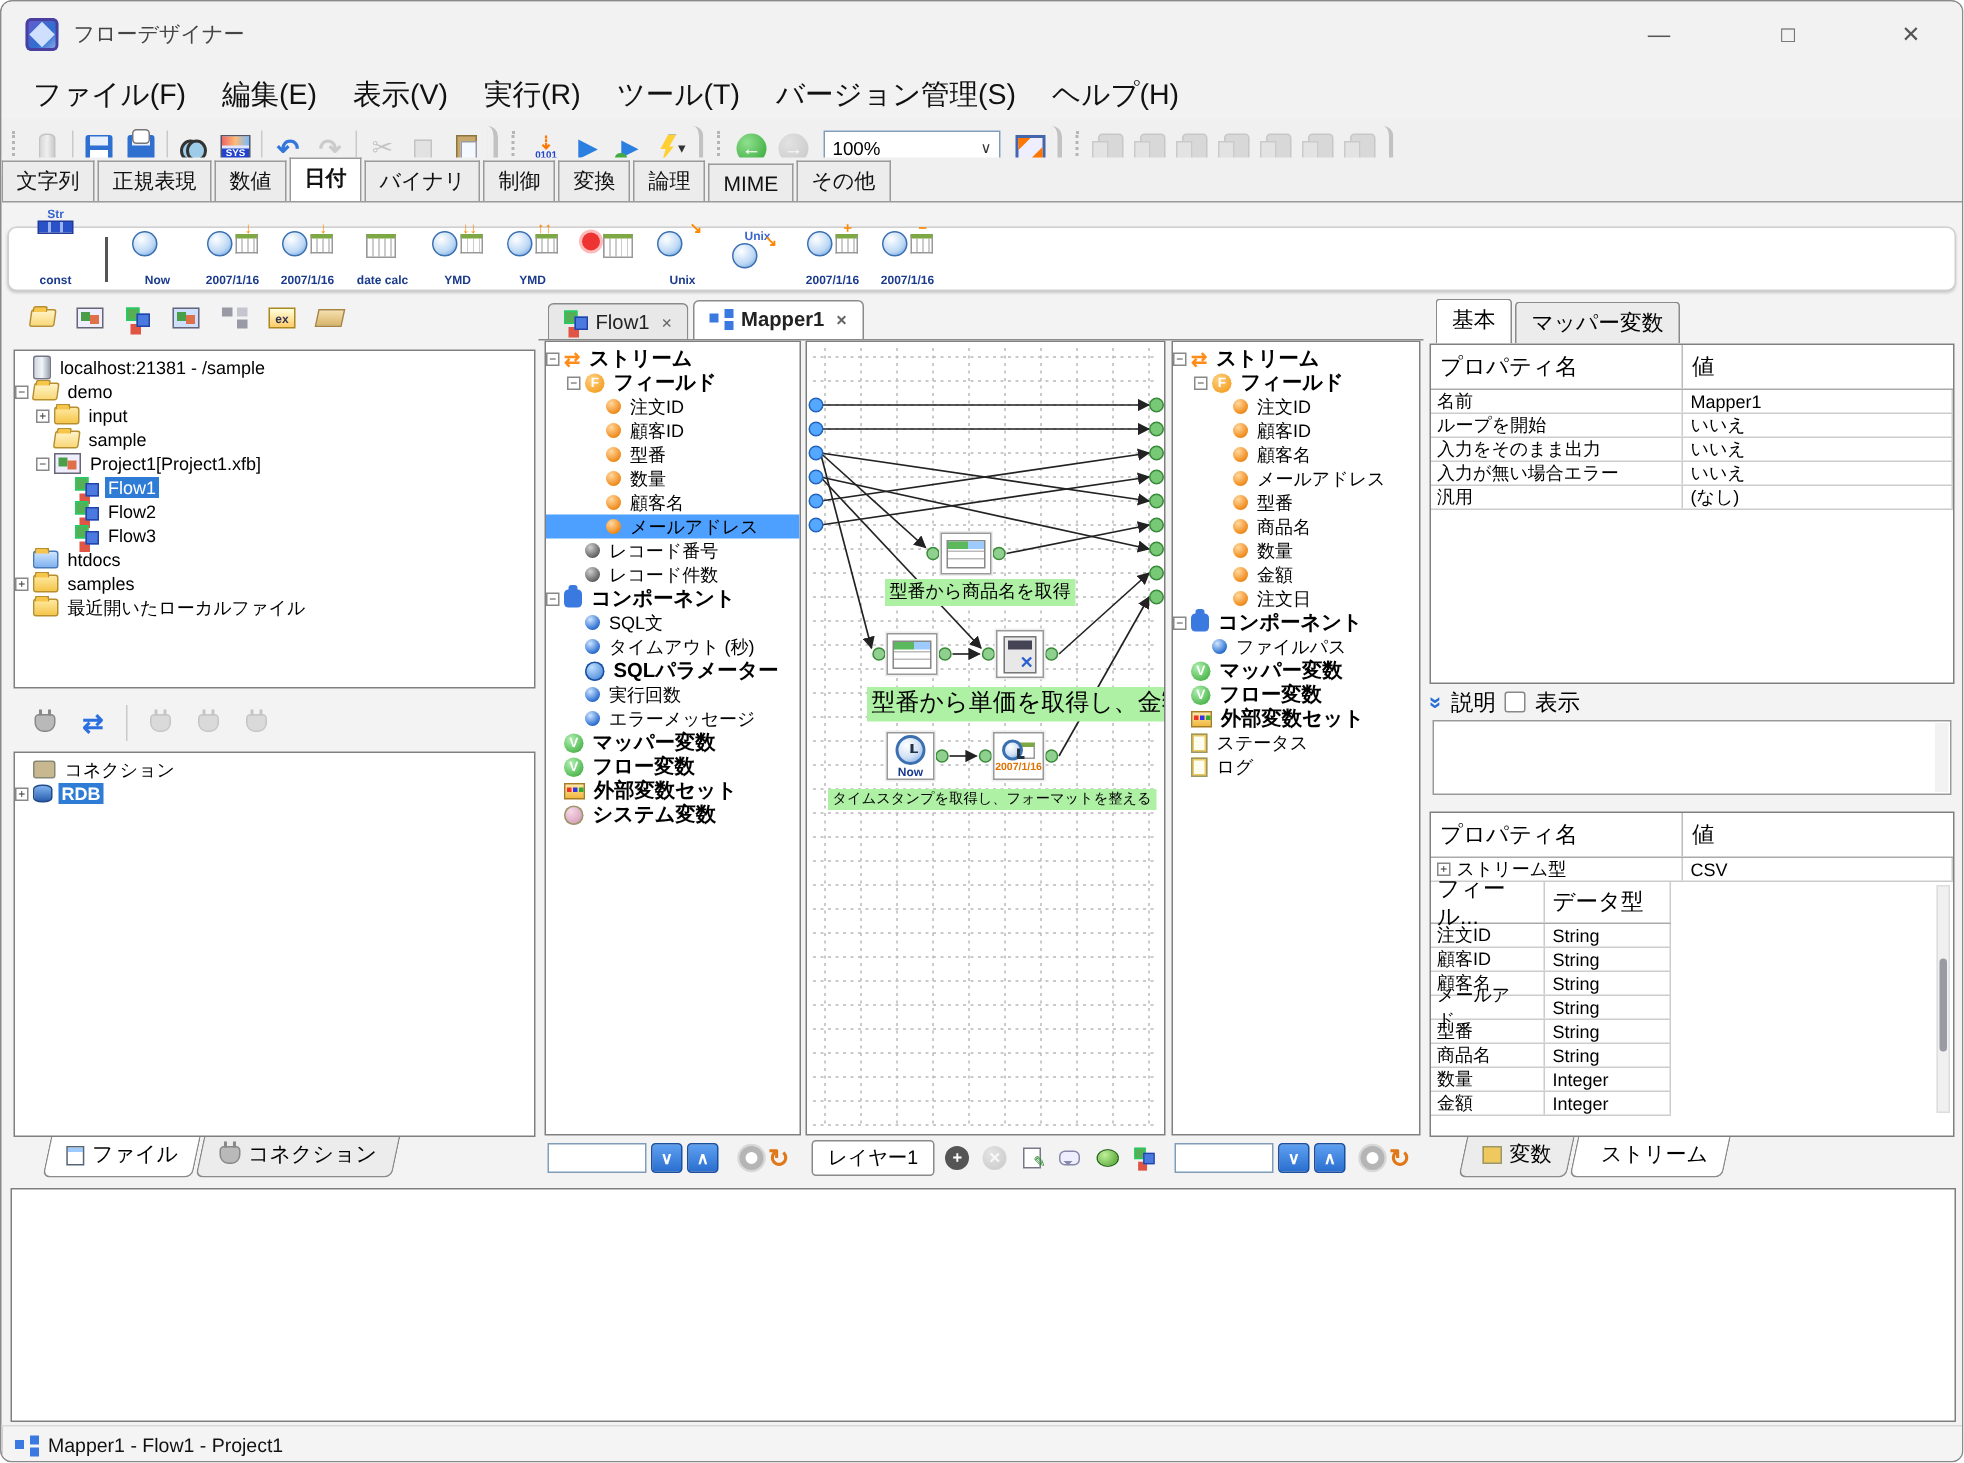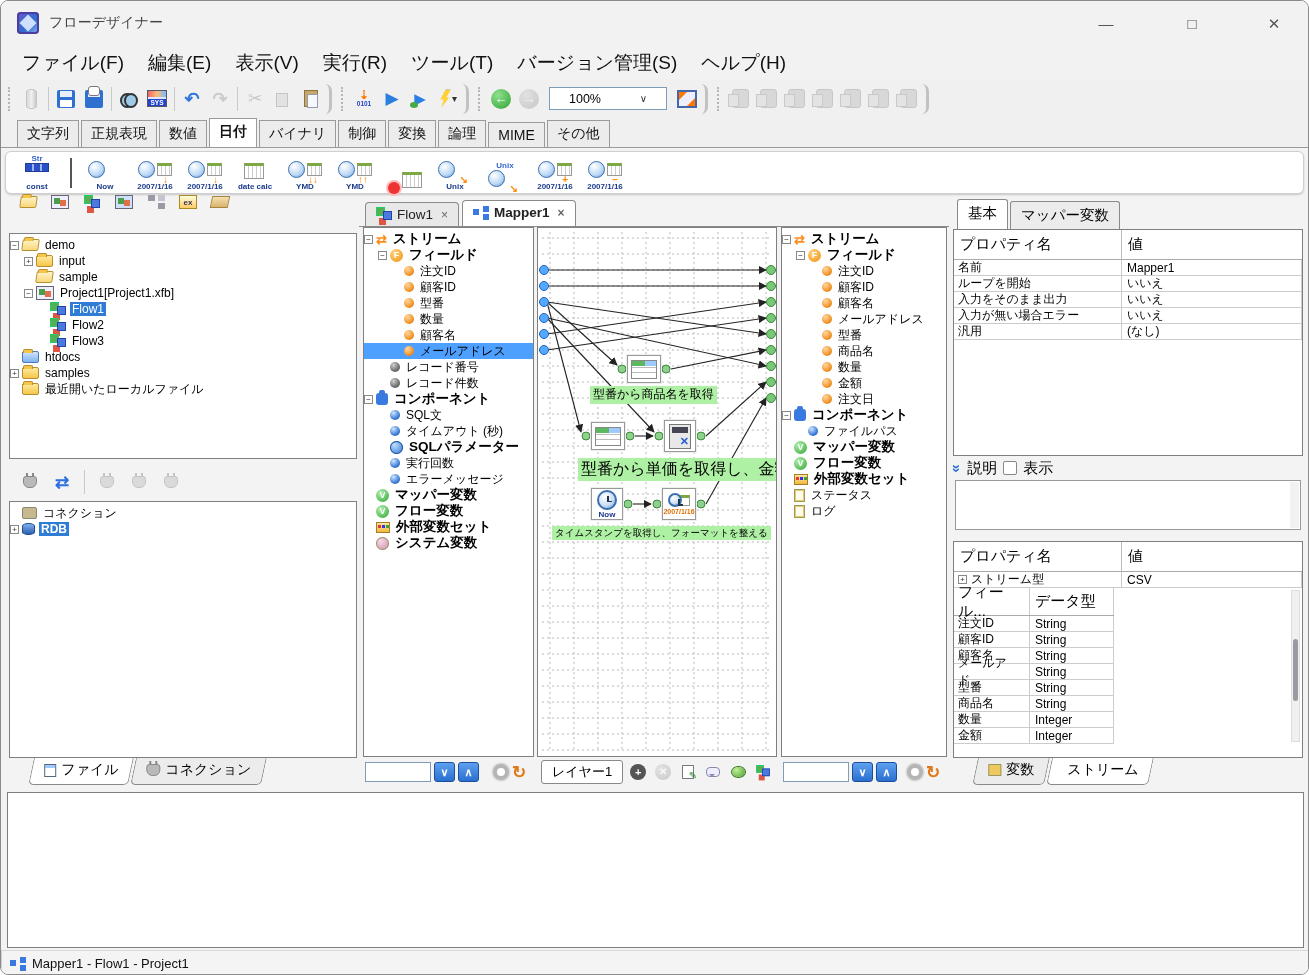"100%" #zoomsel { padding: 0 19px -> 0 5px }
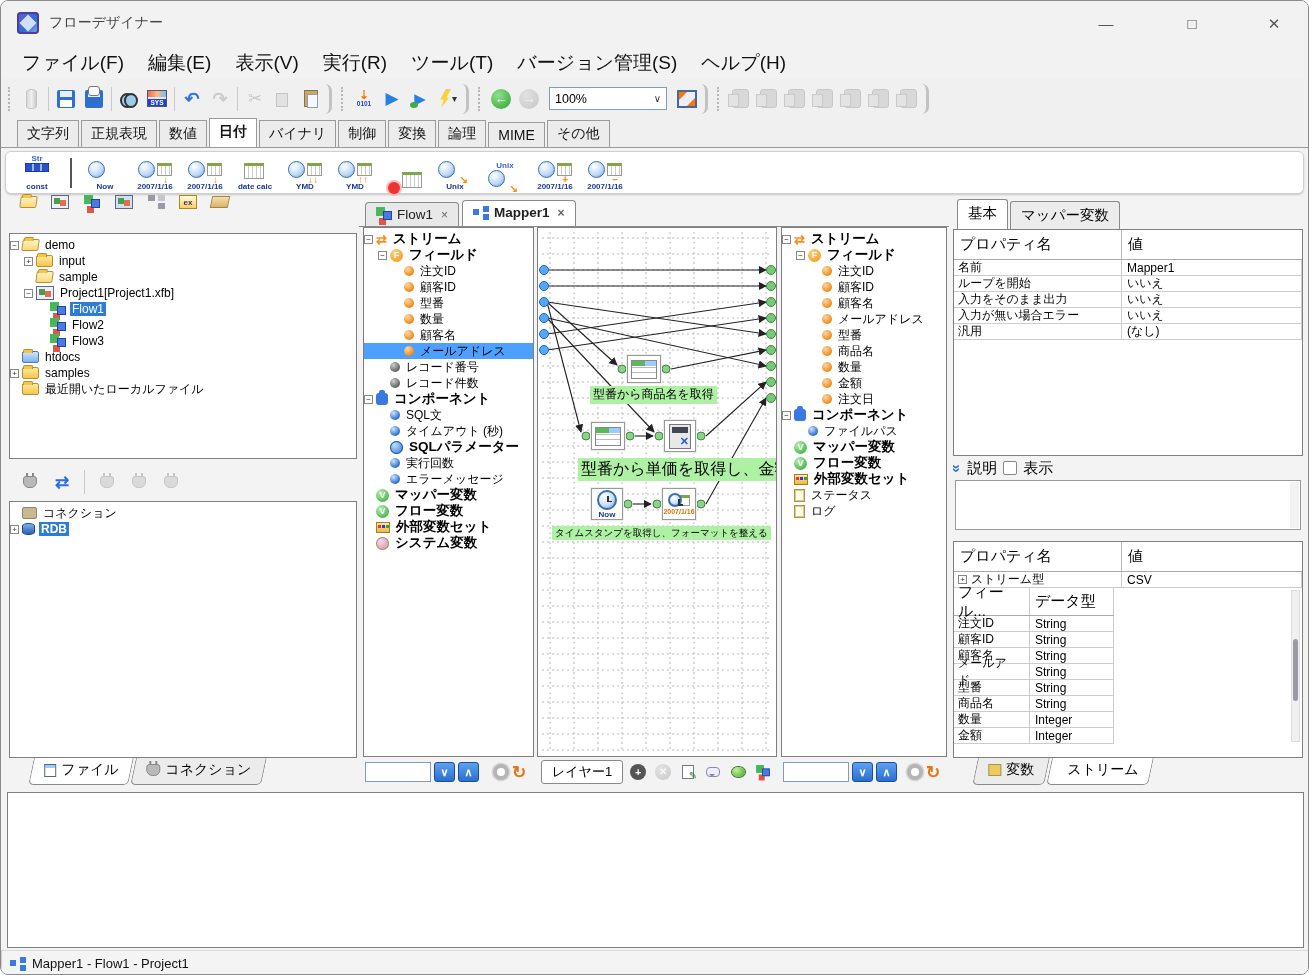"文字列" #paltabs { padding-left: 16px -> 0; top: 117px -> 104px }
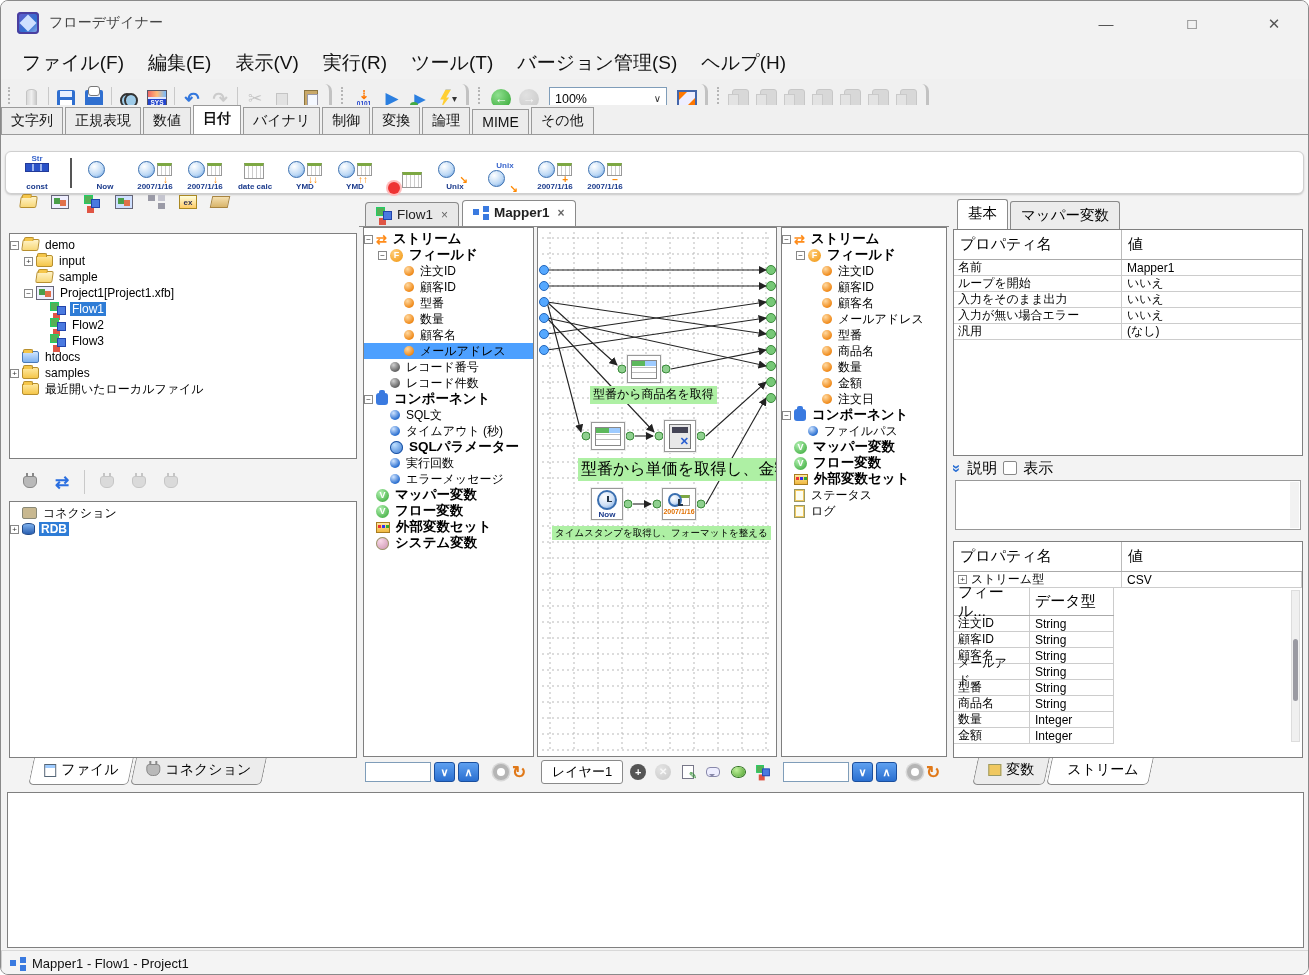"const" .pcap { margin-top: none -> 27px }
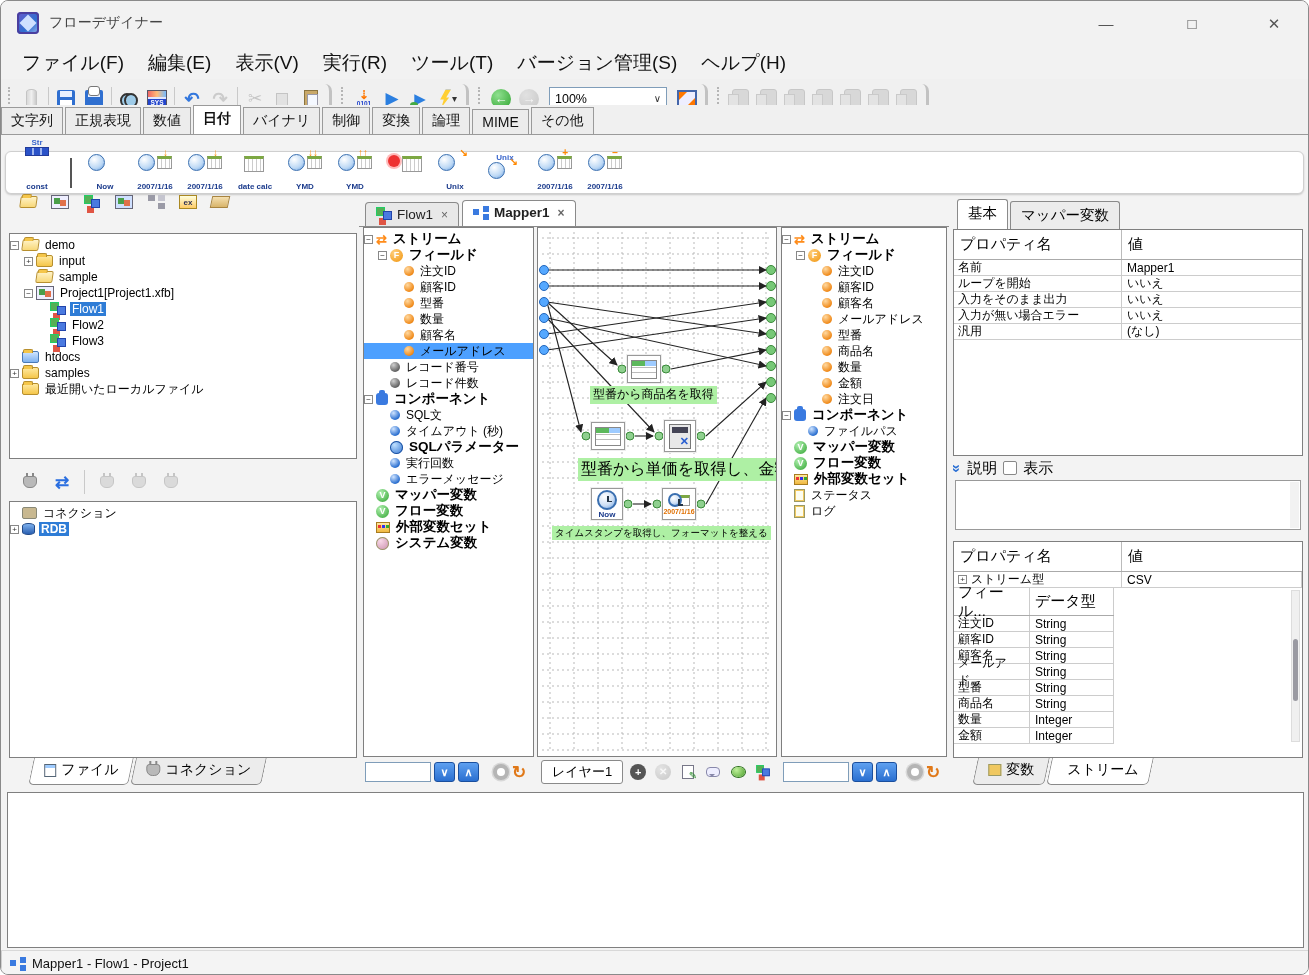"ex" div.abs { top: 184px -> 194px }
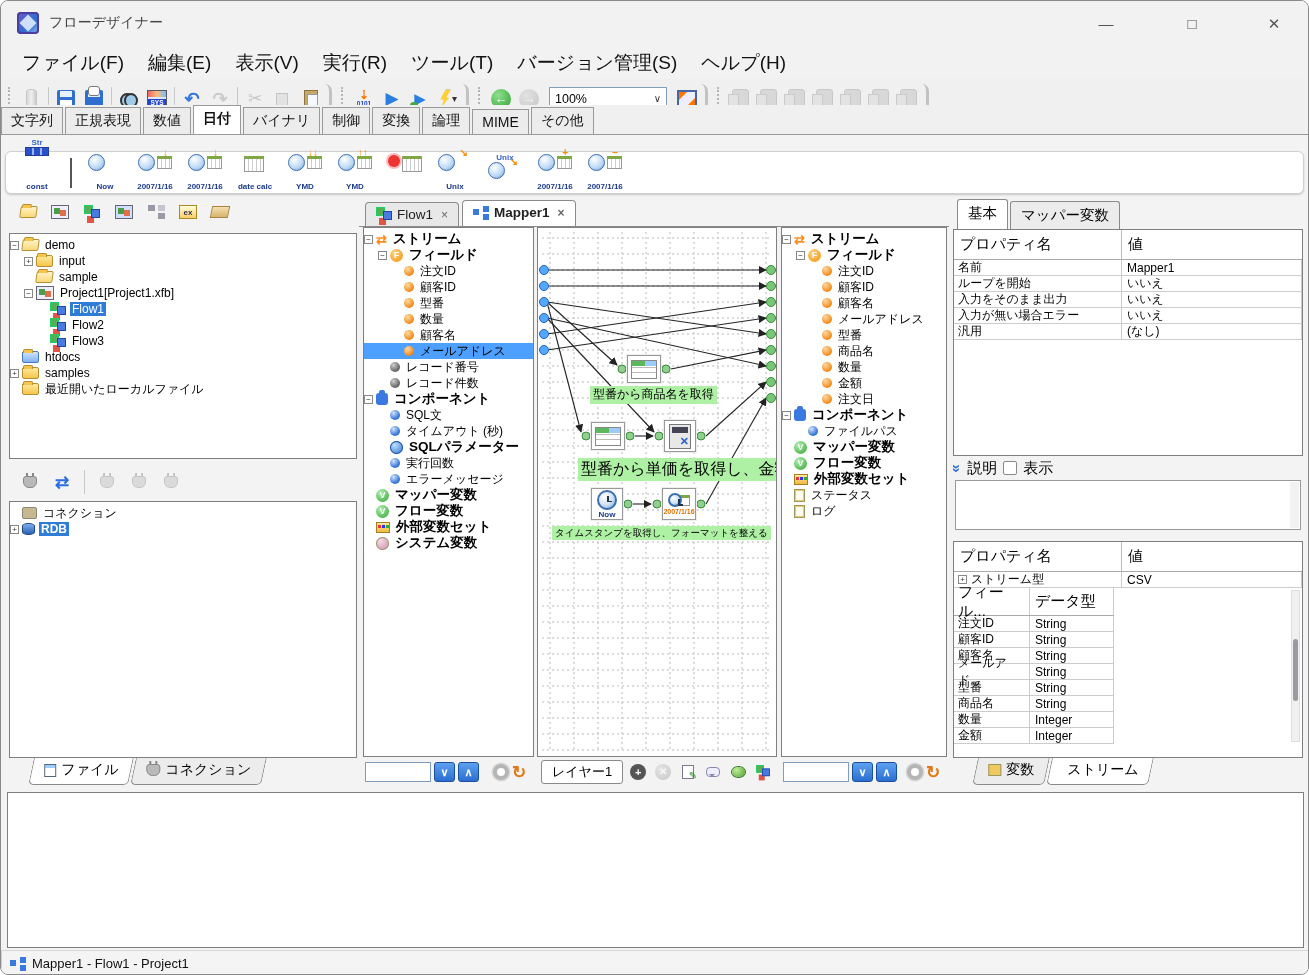"localhost:21381 - /sample" div.trow { html: none -> <div> <span></span> <span></span> <span></span> <span>localhost:21381 - /sample</span> </div> }
